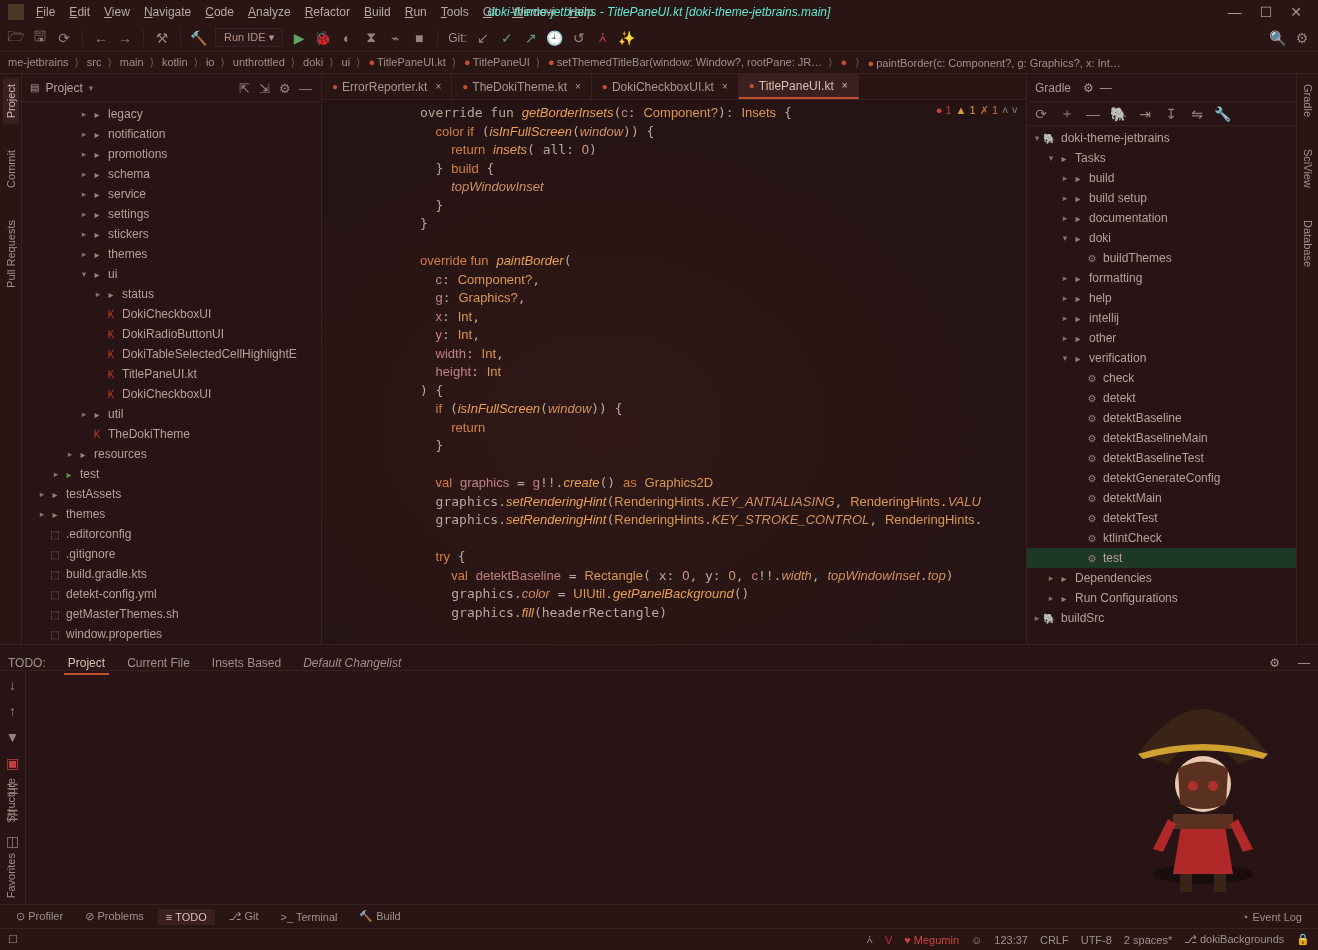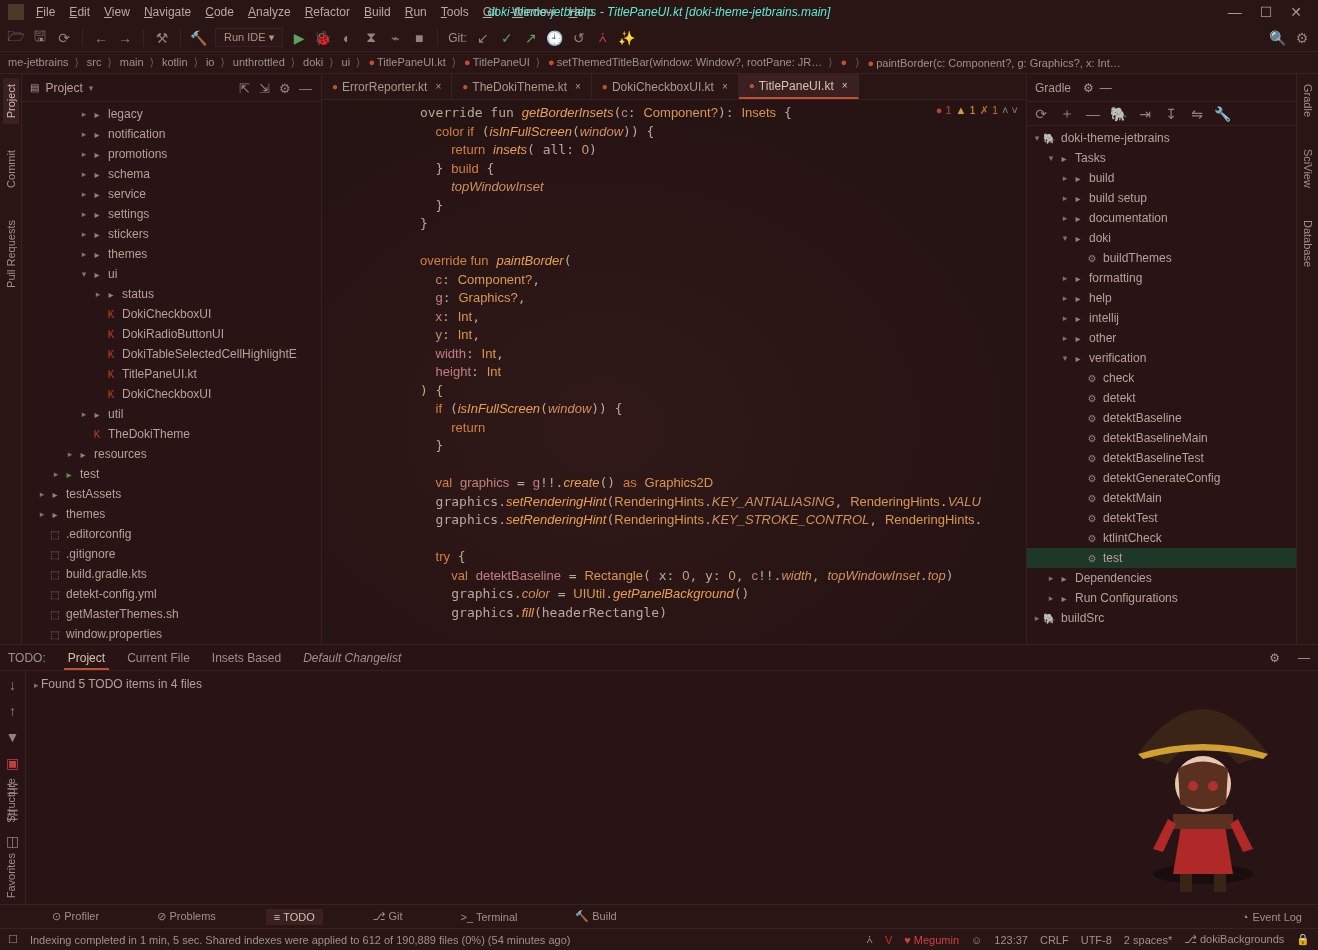"TODO:" .bp-tabs { align-items: center -> flex-end }
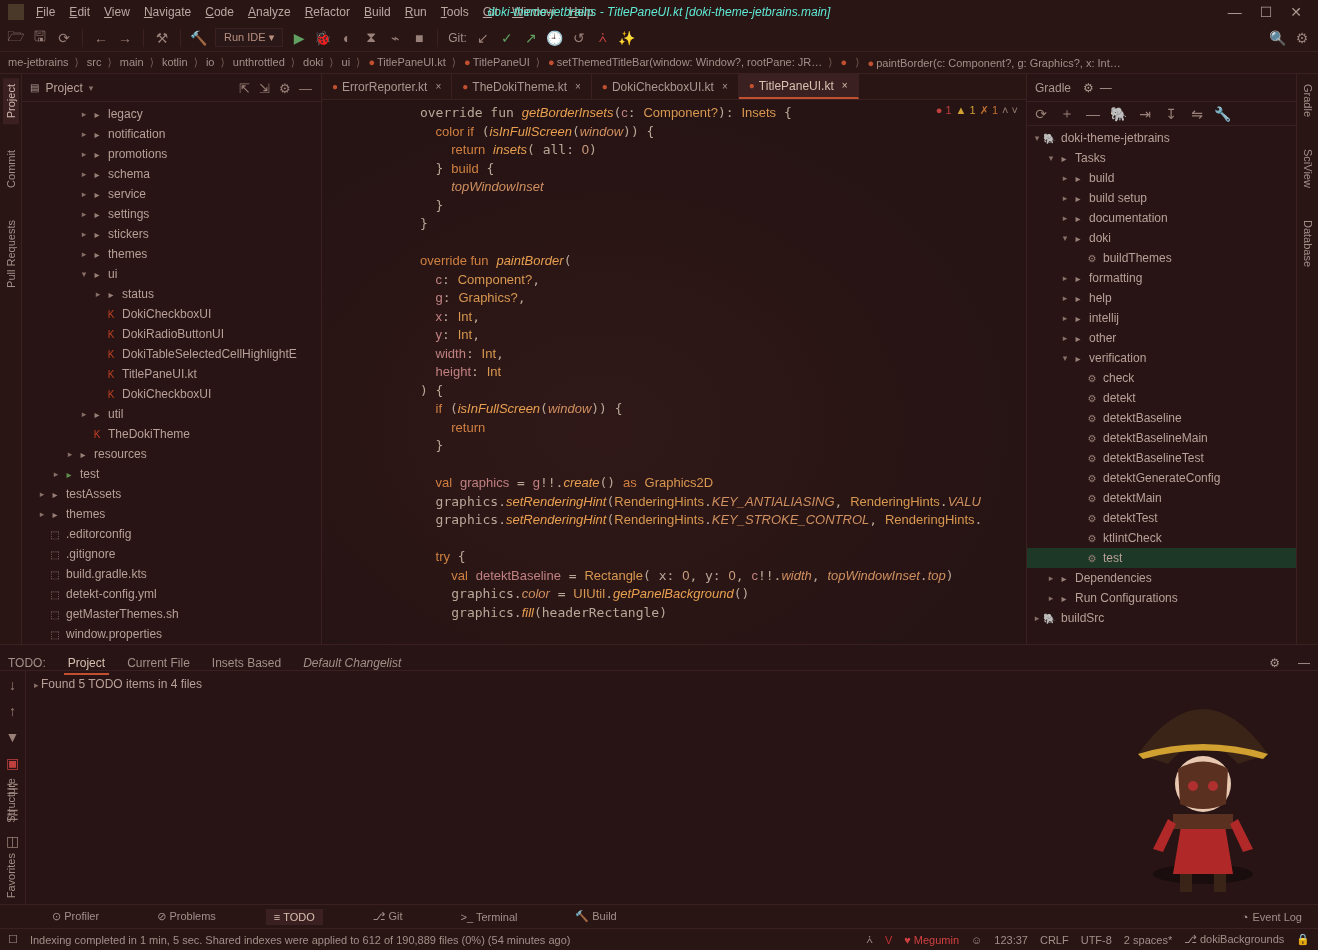"▸ Found 5 TODO items" div.todo-sum { html: <div> <span>▸ </span> <span>Found 5 TODO items in 4 files</span> </div> -> none }
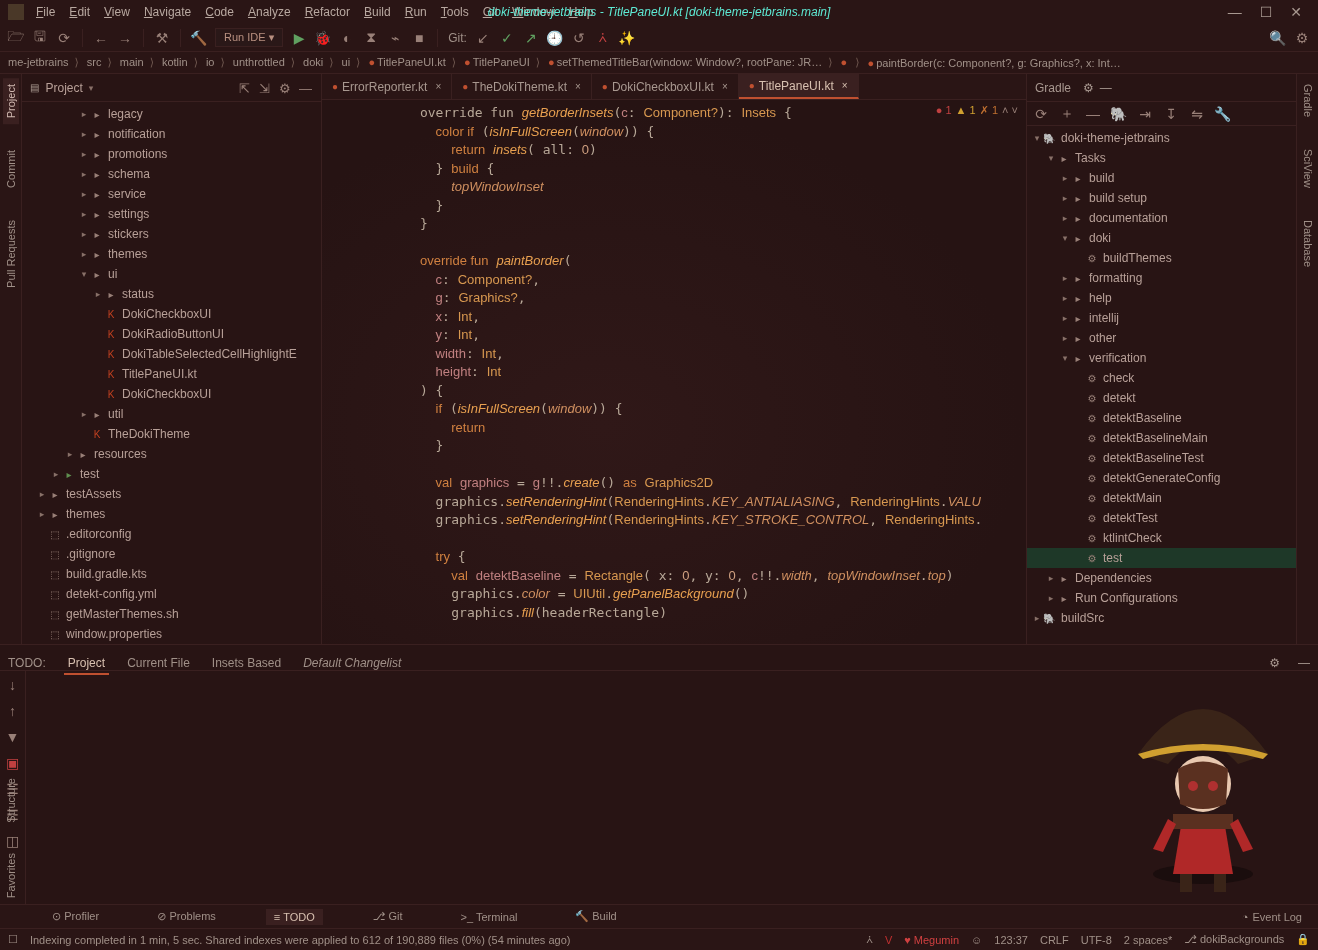"⊙ Profiler" .tw { margin-left: 36px -> none }
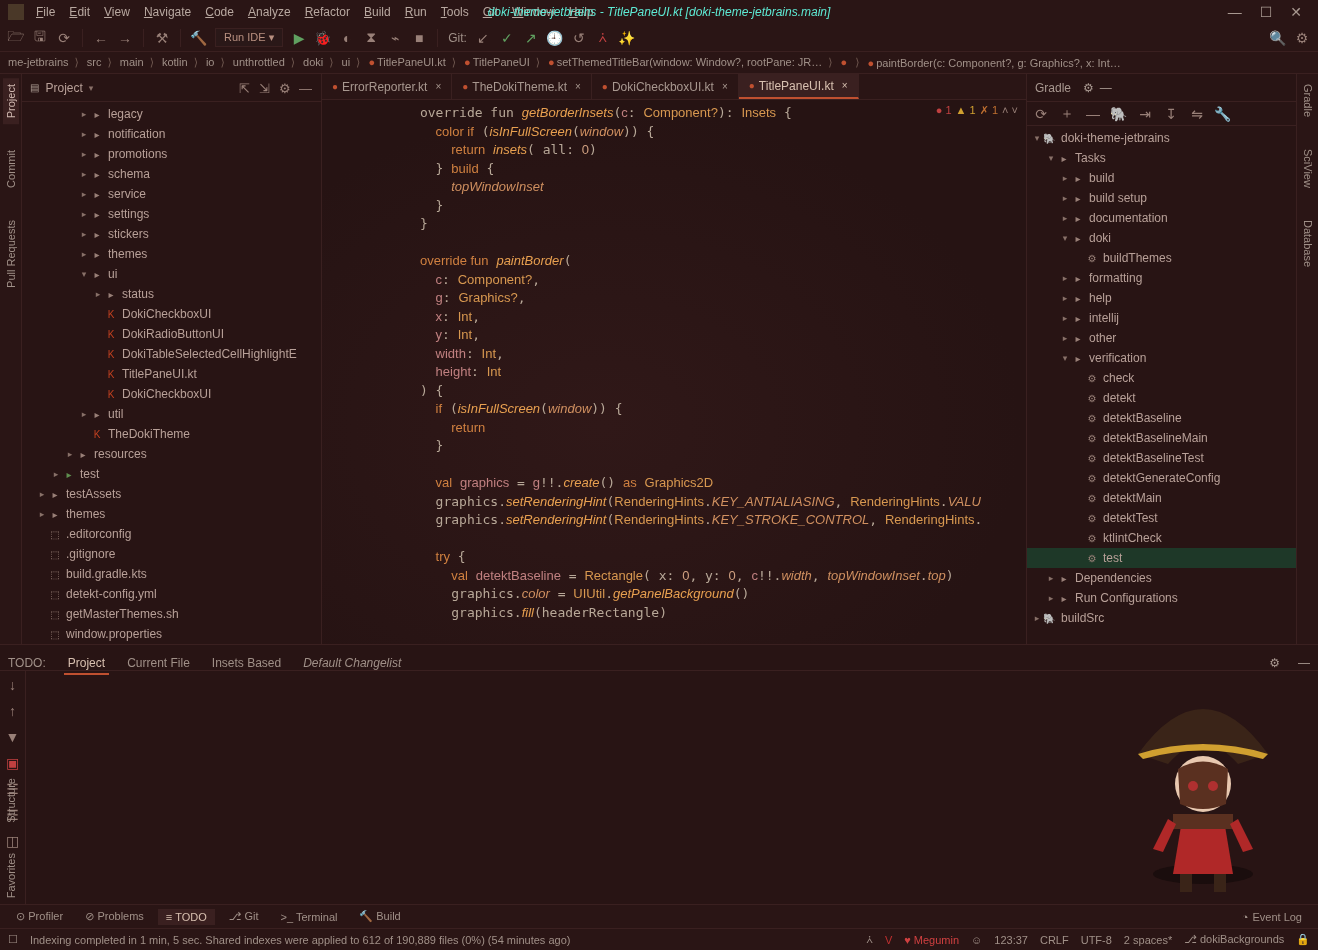"Indexing completed in 1 min," span { html: <span>Indexing completed in 1 min, 5 sec. Shared indexes were applied to 612 of 190,889 files (0%) (54 minutes ago)</span> -> none }
